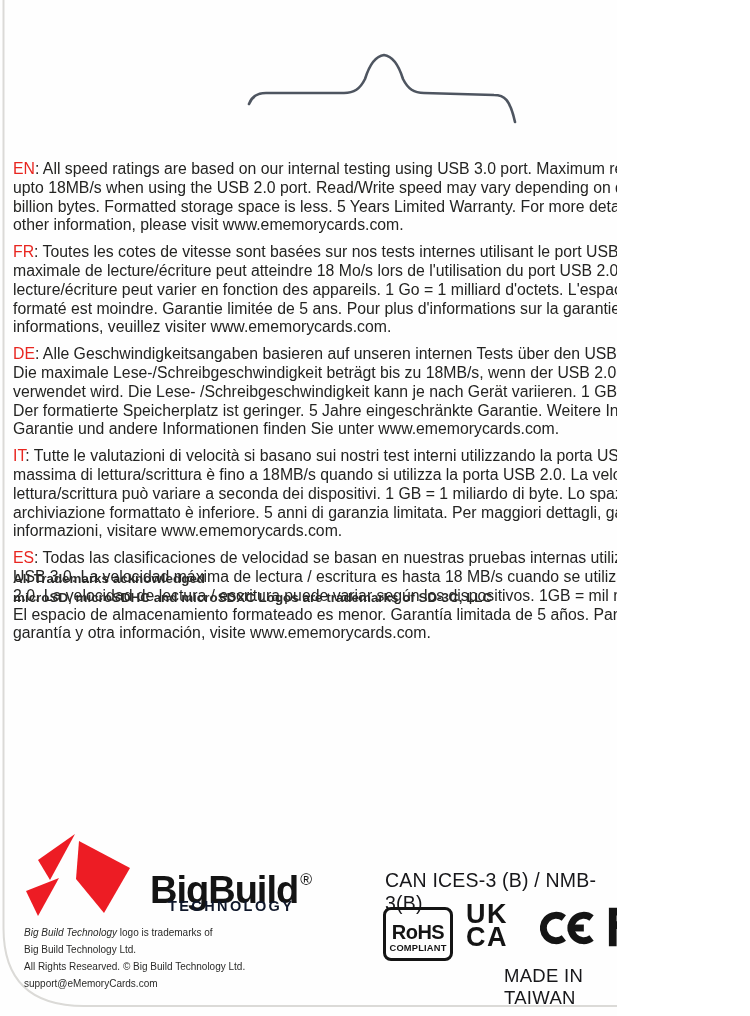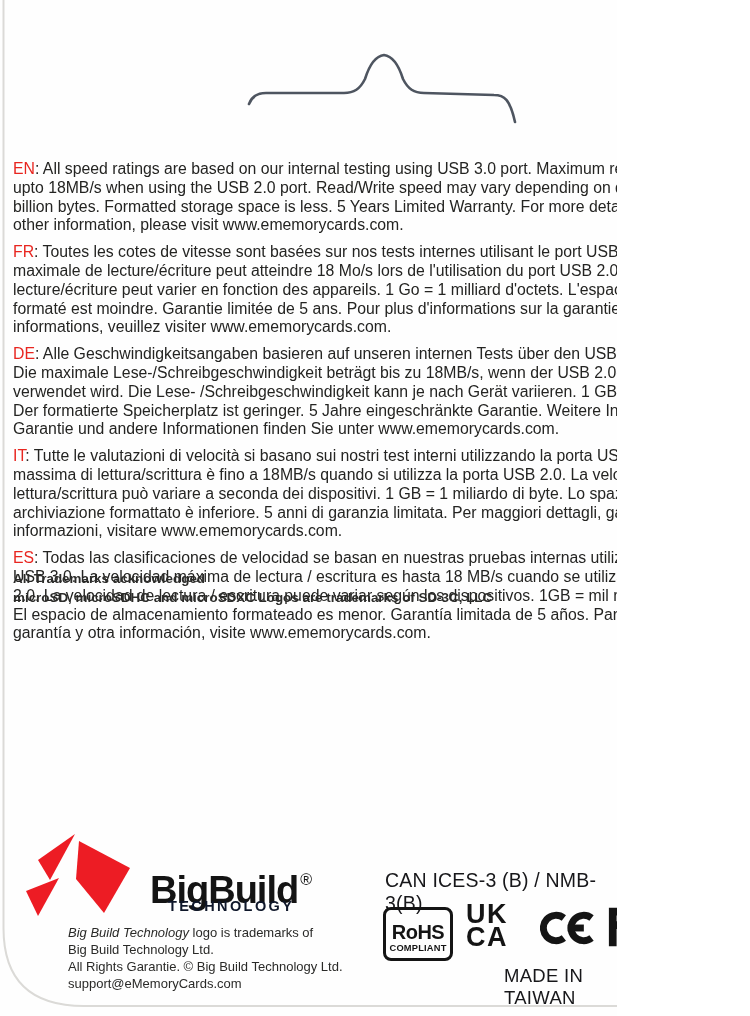"Big Build Technology logo is" .legal { font-size: 13px -> 10px; margin-left: 44px -> none }
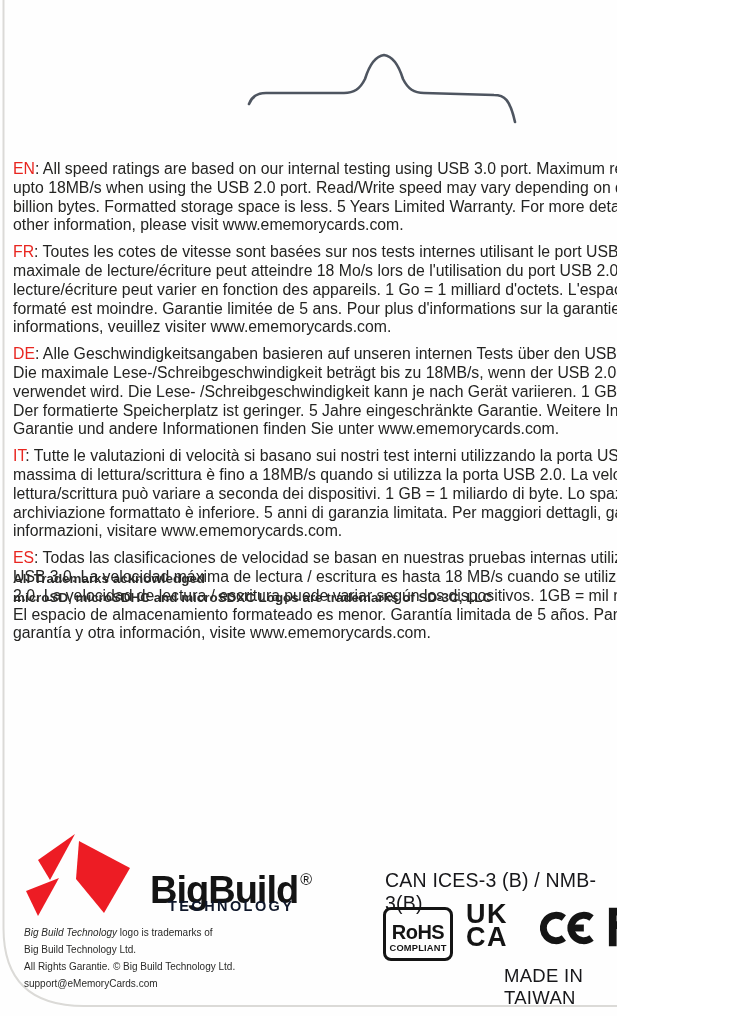"All Rights Garantie. © Big" div { text: Garantie -> Researved }
